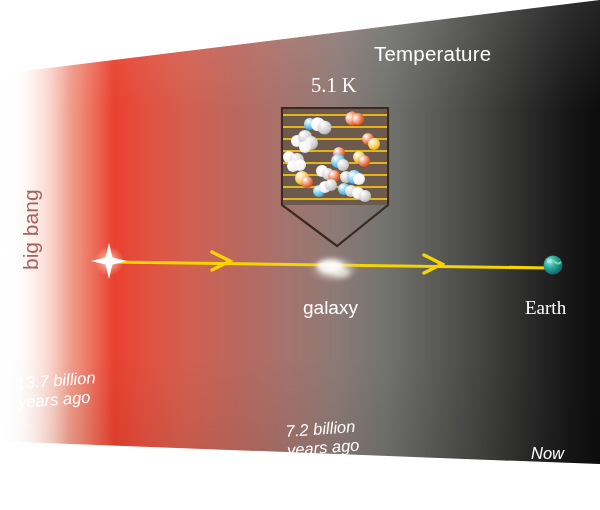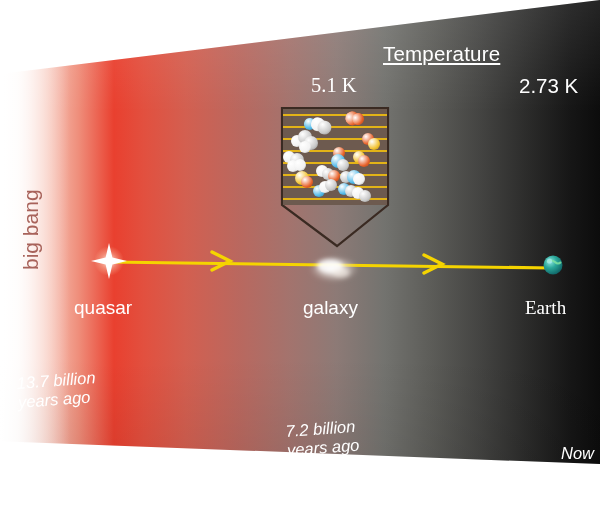"Temperature" #temperature { left: 383px -> 374px; text-decoration: underline -> none }
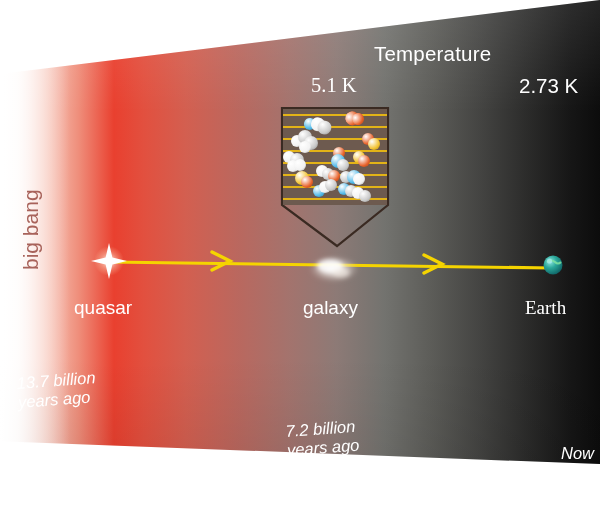"2.73 K" div.lbl { html: <div>2.73 K</div> -> none }
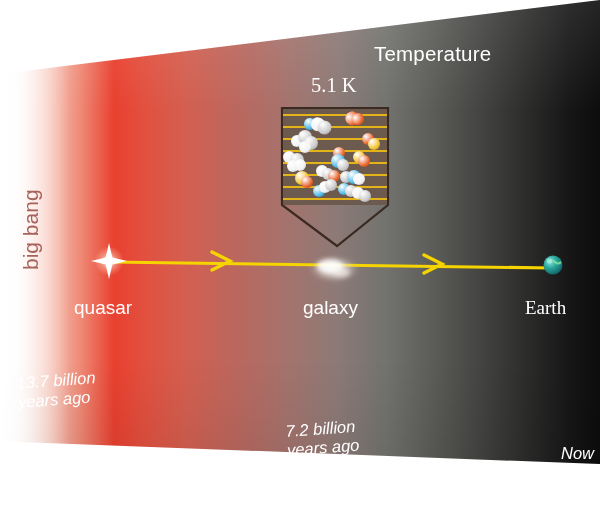"quasar" div.lbl { html: <div>quasar</div> -> none }
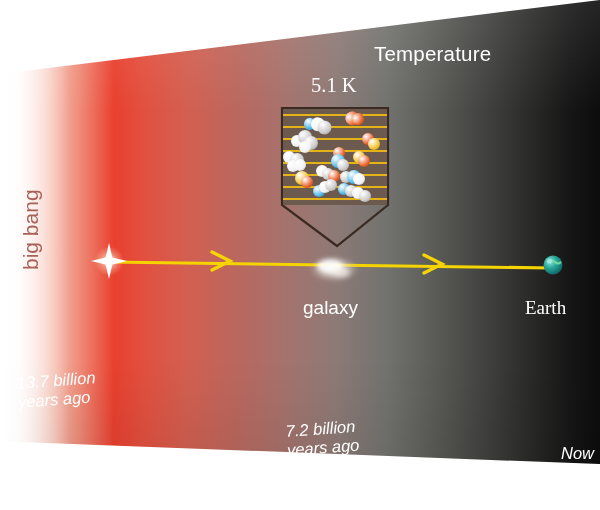"Now" #now { left: 561px -> 531px }
